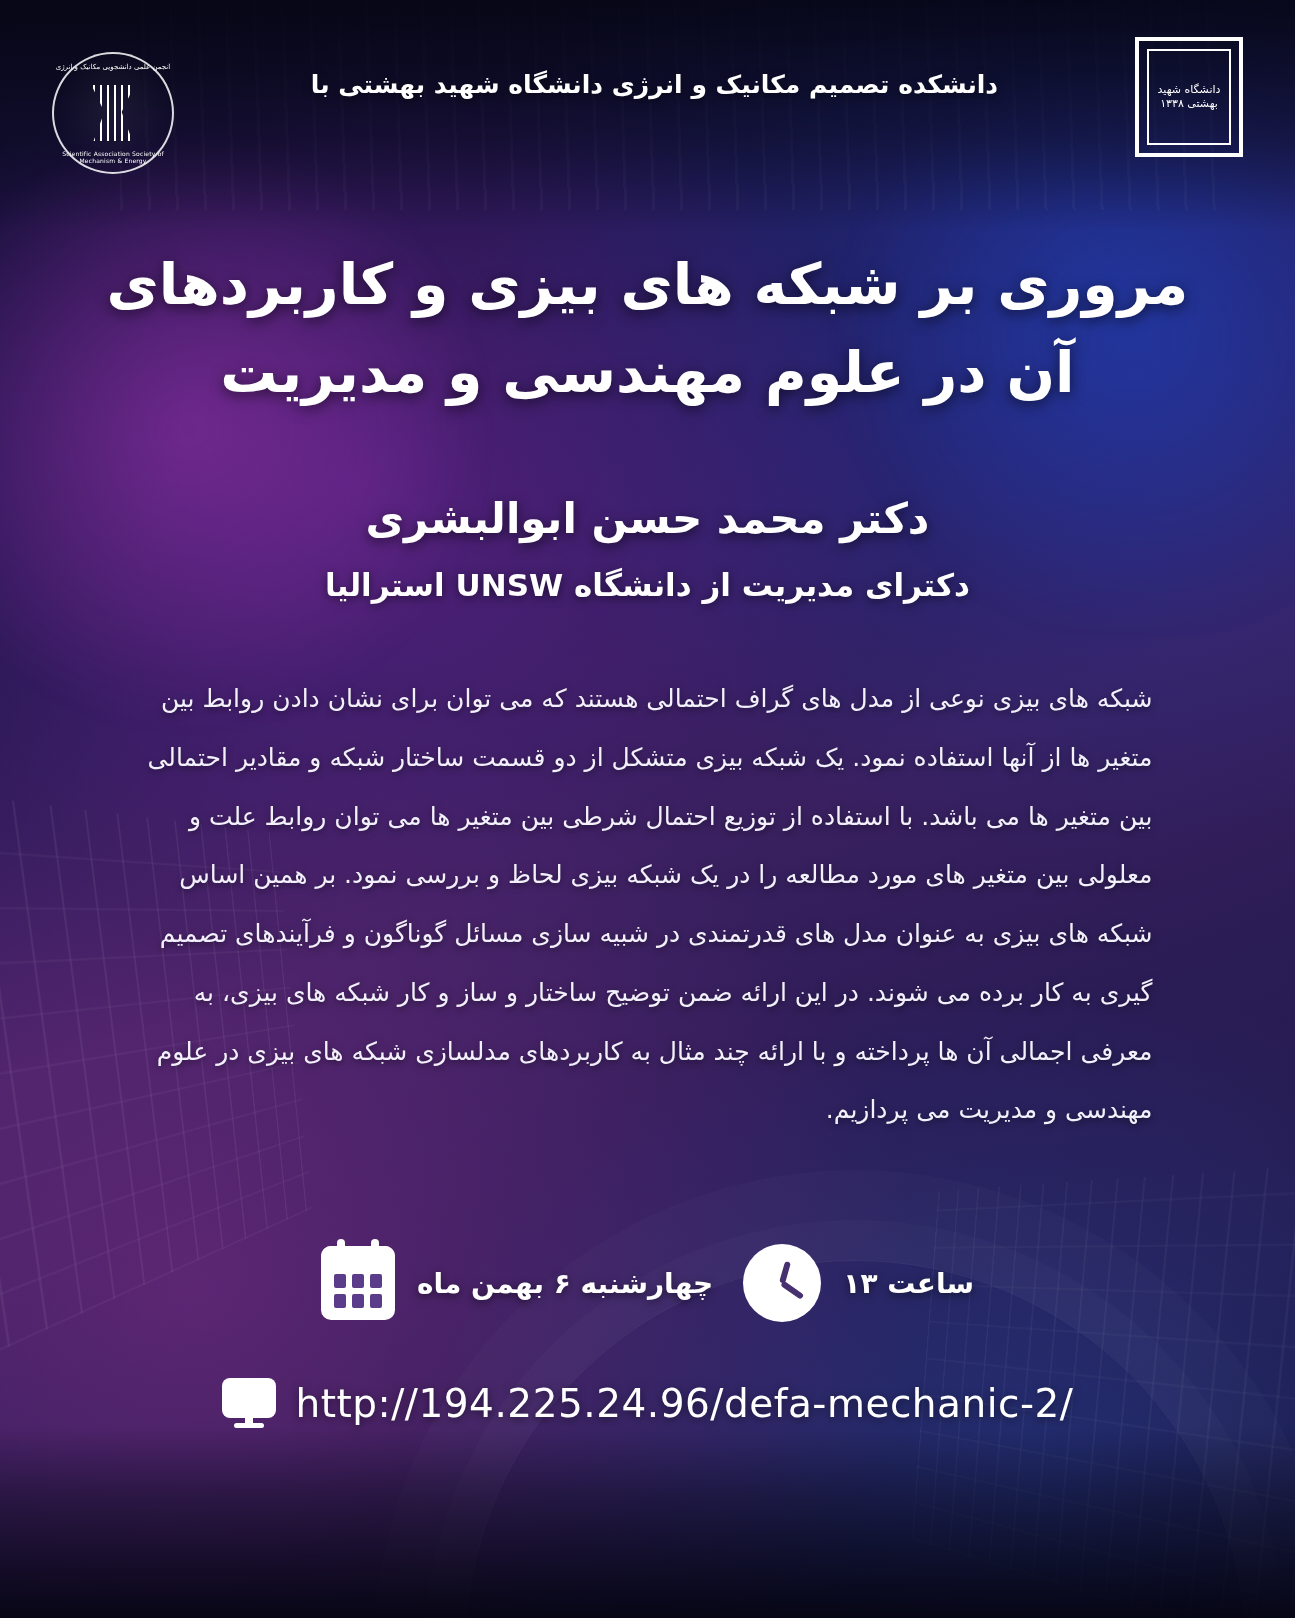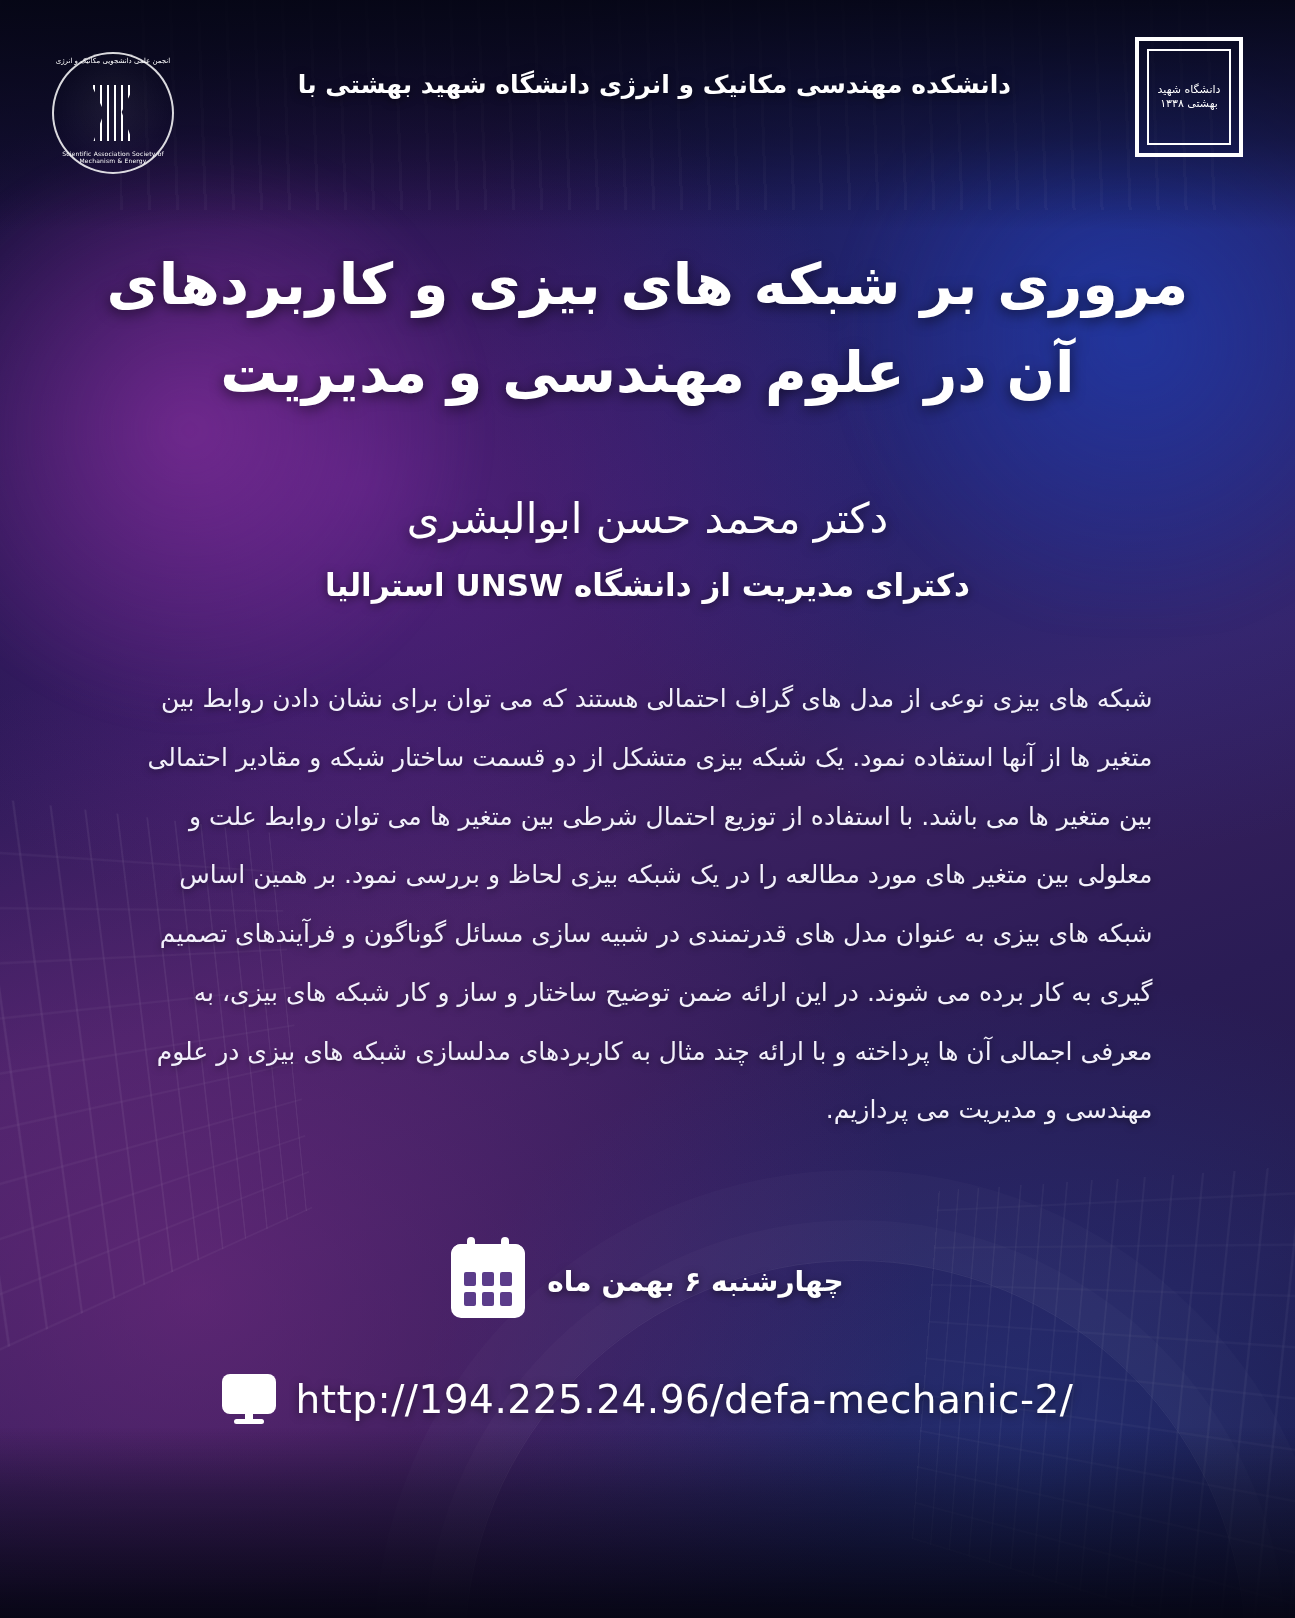"انجمن علمی دانشجویی مکانیک و" .msociety-logo .ring-text-top { top: 3px -> 9px }
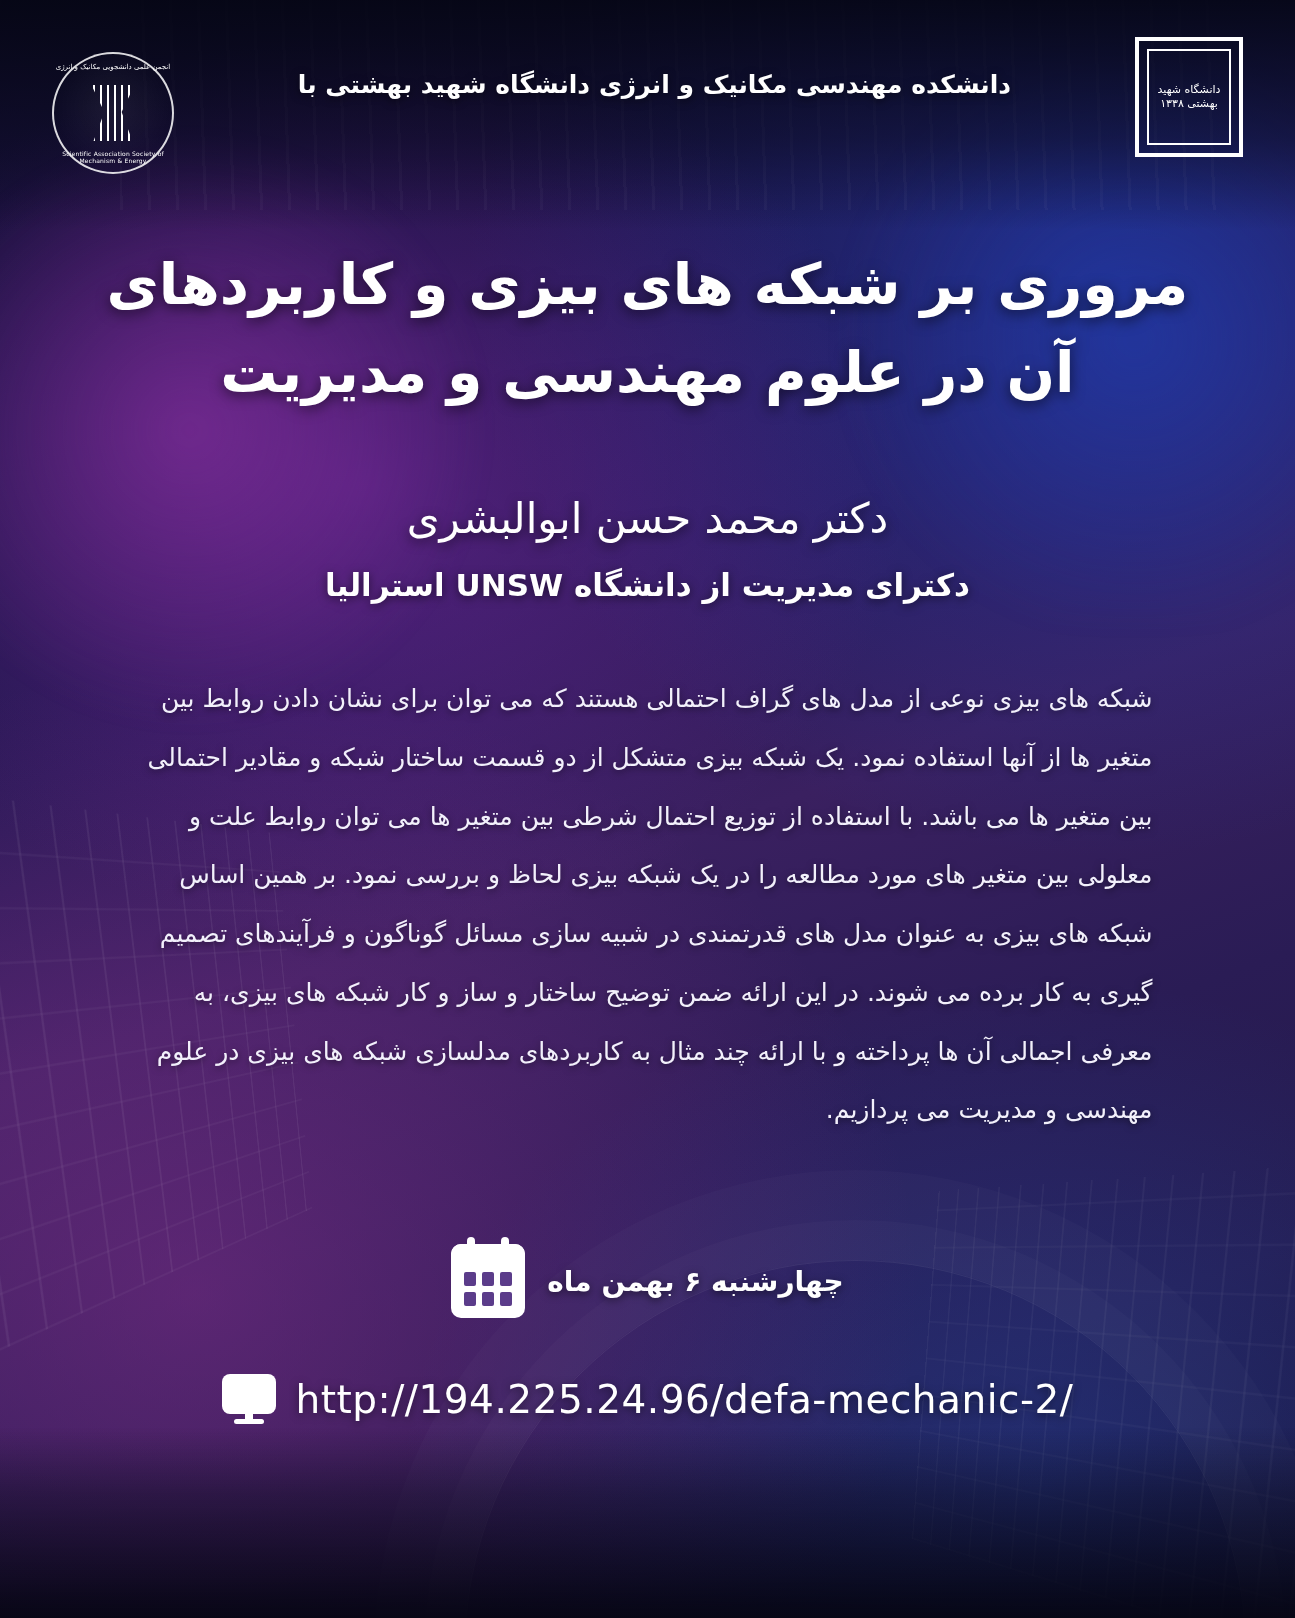"دانشکده مهندسی مکانیک و انرژی" div { text: مهندسی -> تصمیم }
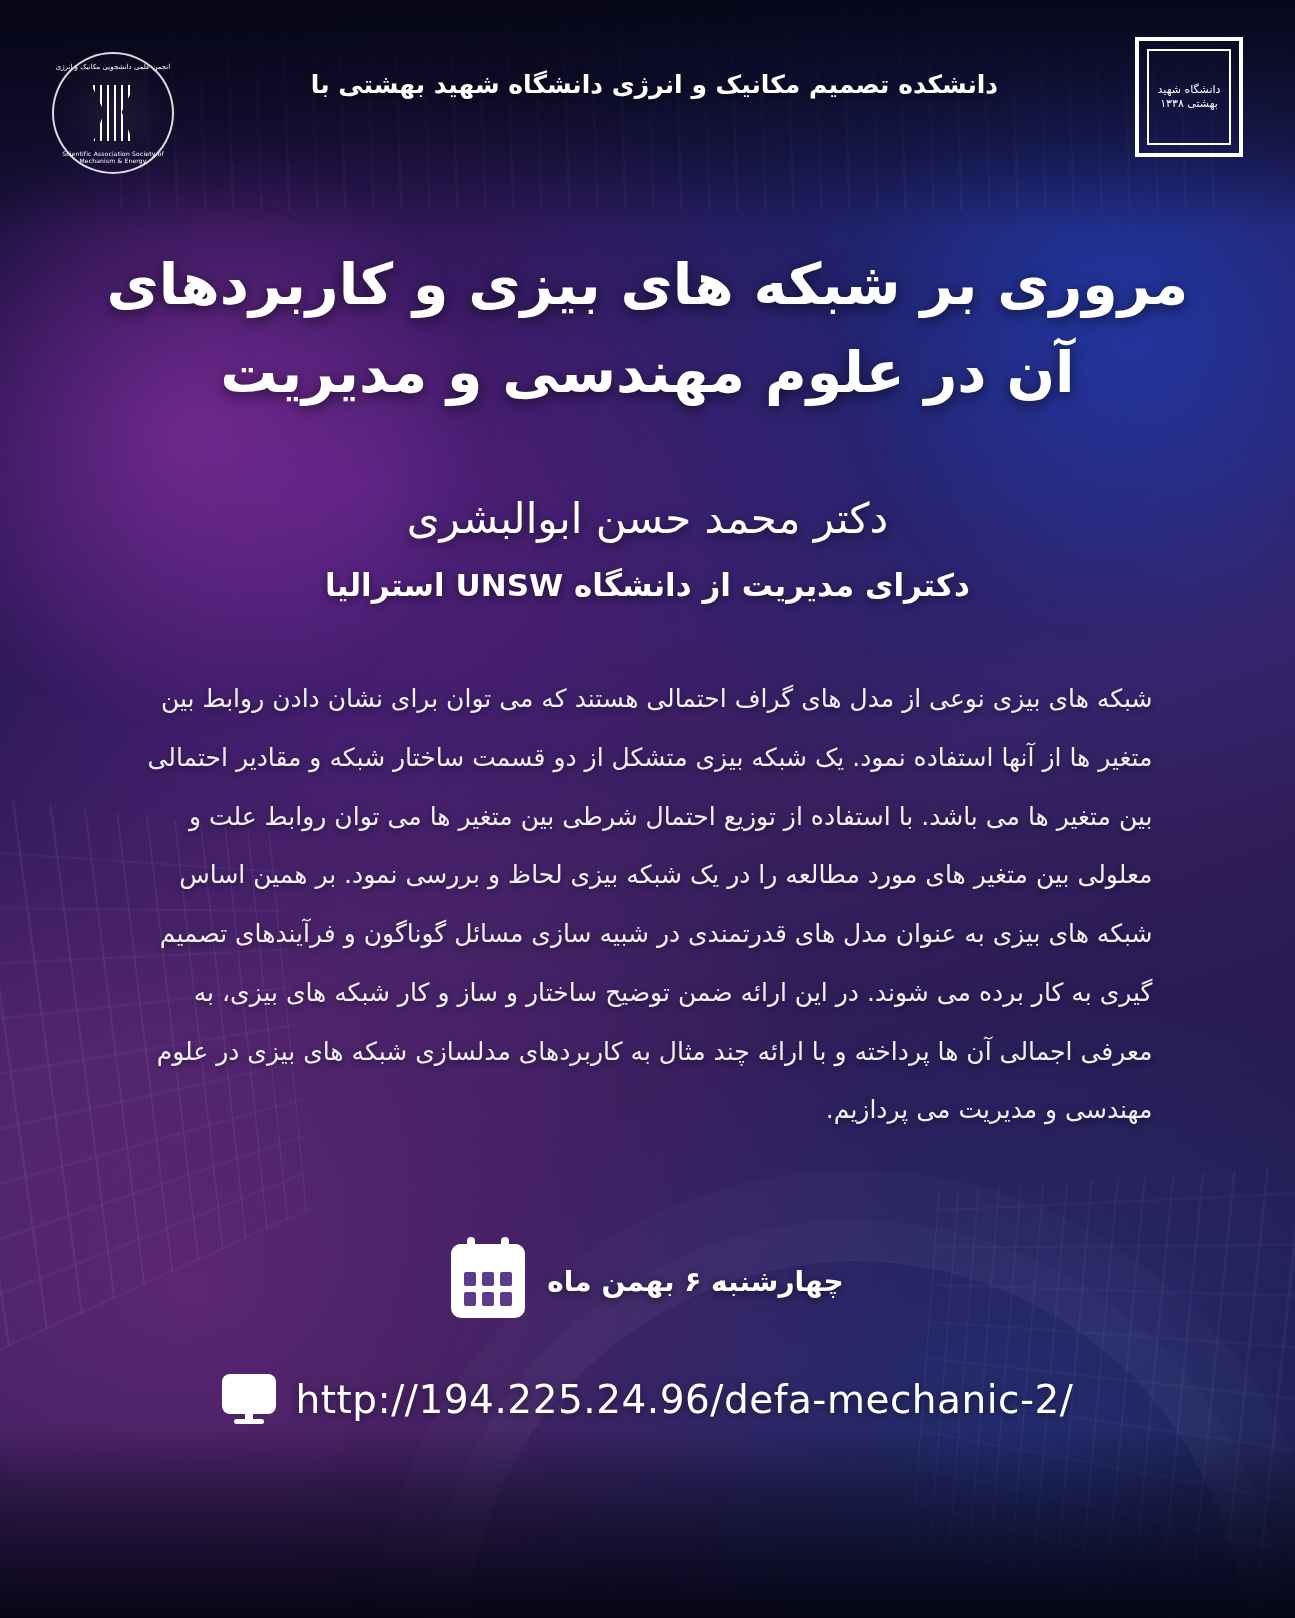"دکتر محمد حسن ابوالبشری" .speaker-name { font-weight: normal -> bold }
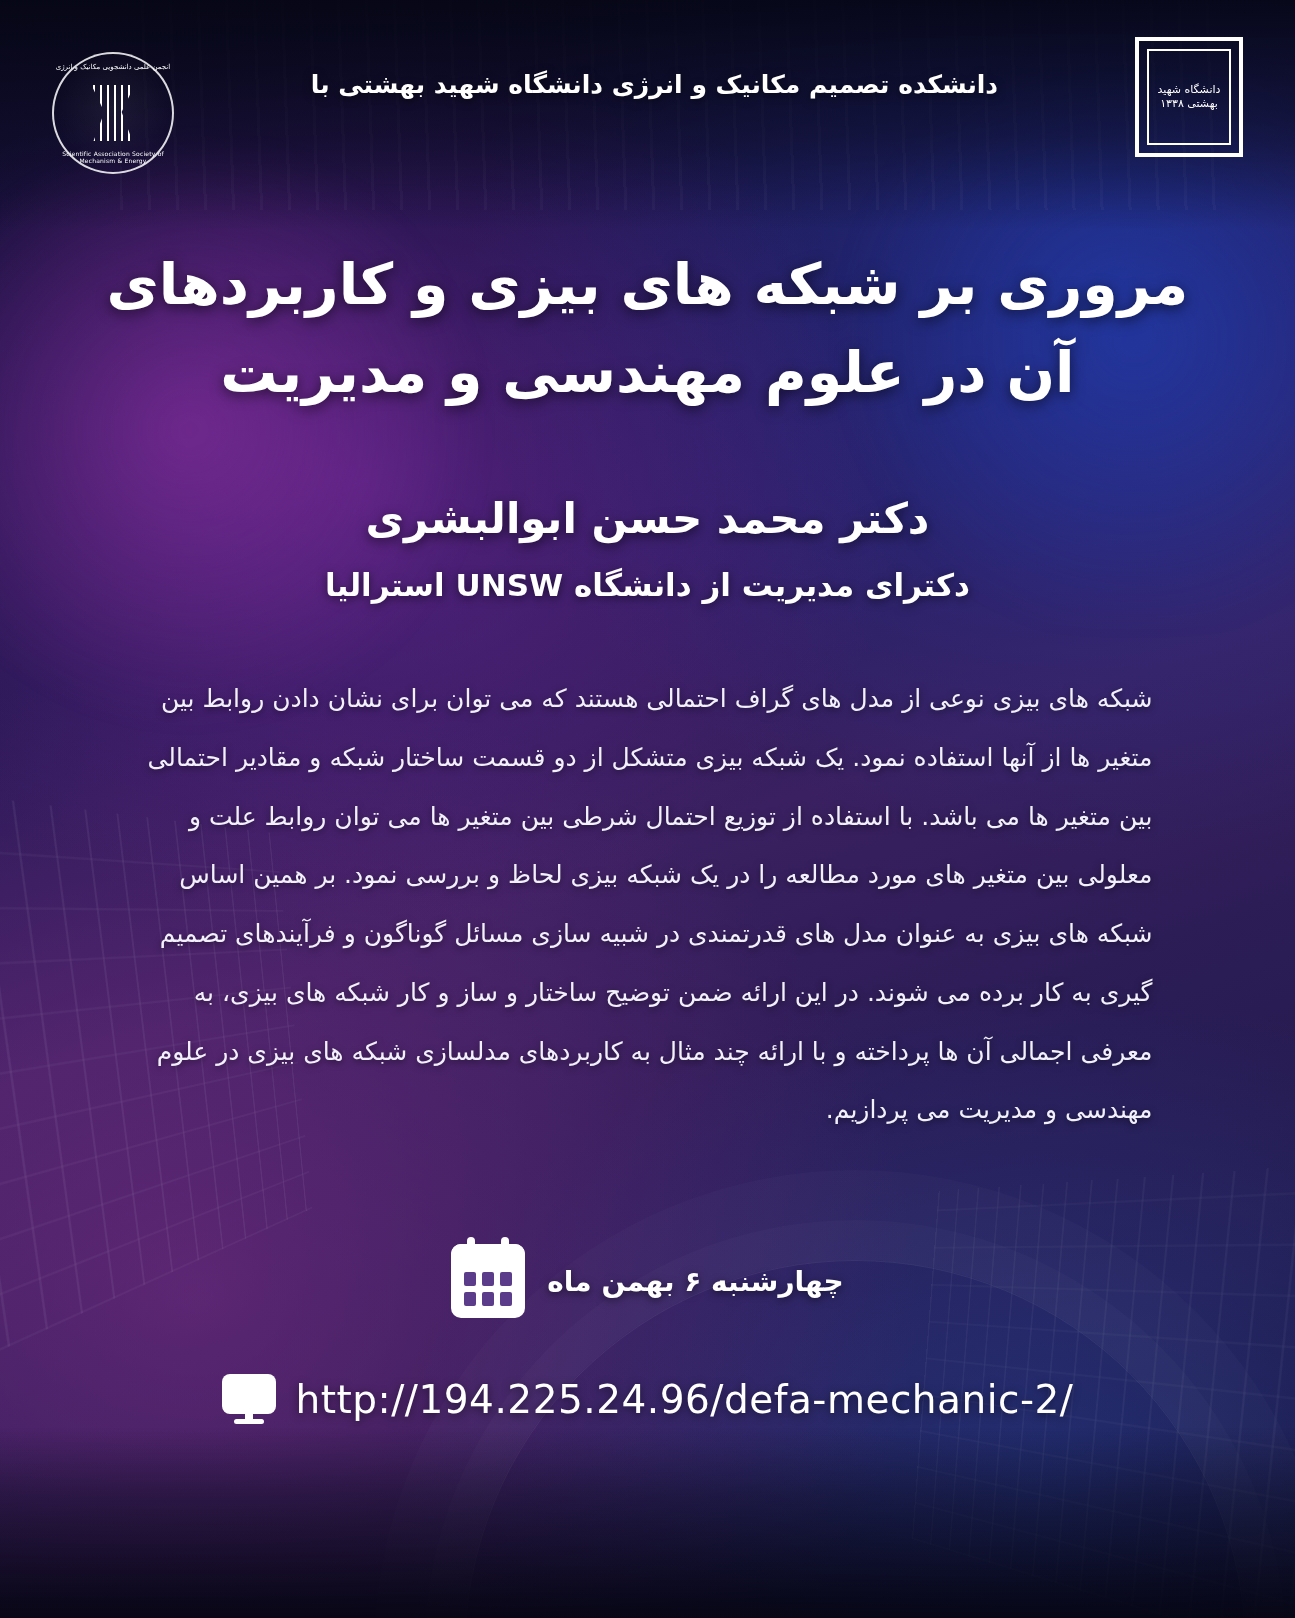"ساعت ۱۳" div.dt-item { html: none -> <div> <div>ساعت ۱۳</div> <div> <div></div> <div></div> </div> </div> }
